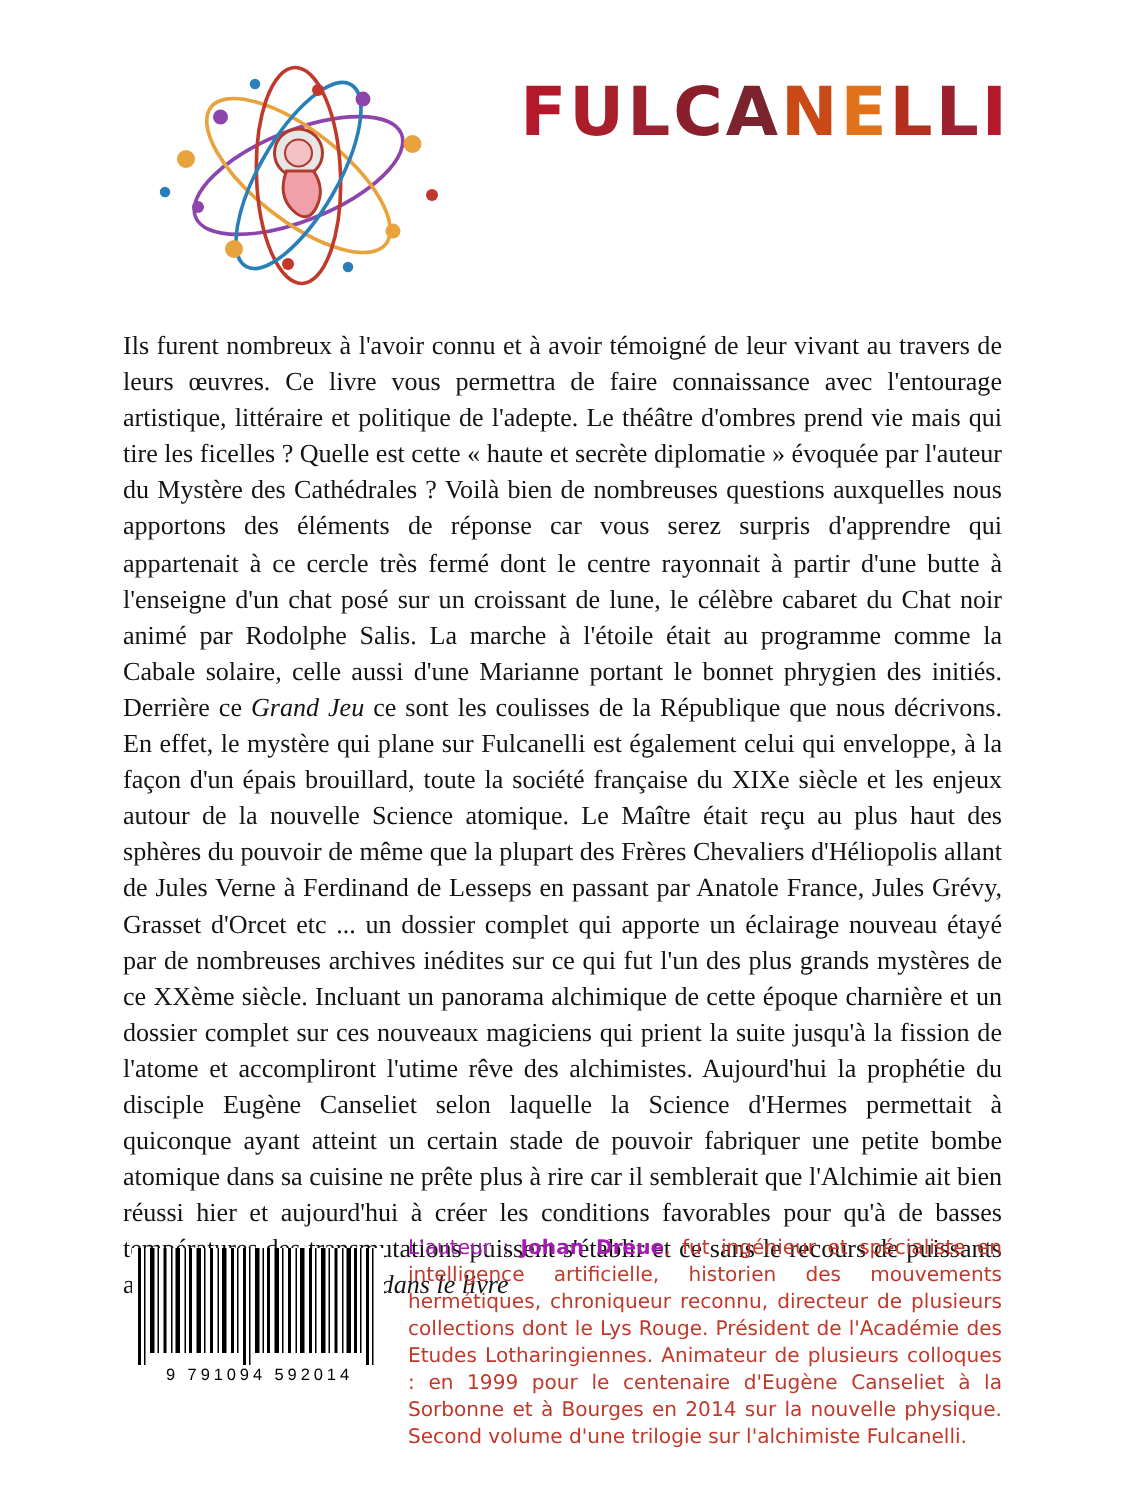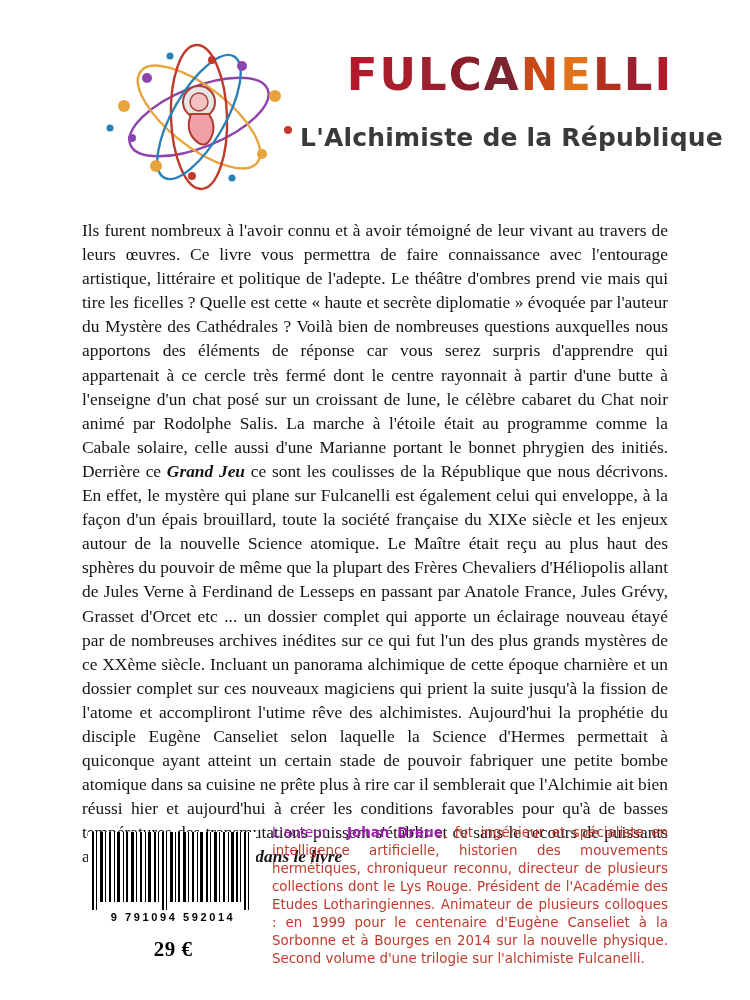"L'Alchimiste de la République" h2.book-subtitle { html: <h2>L'Alchimiste de la République</h2> -> none }
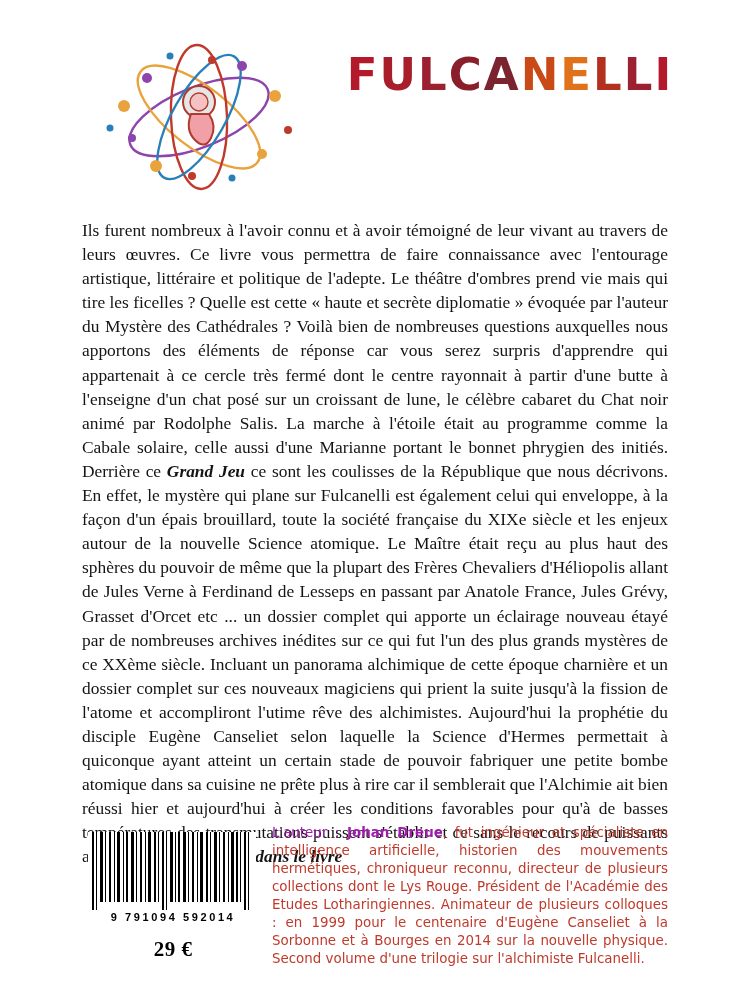"Grand Jeu" .blurb i { font-weight: bold -> none }
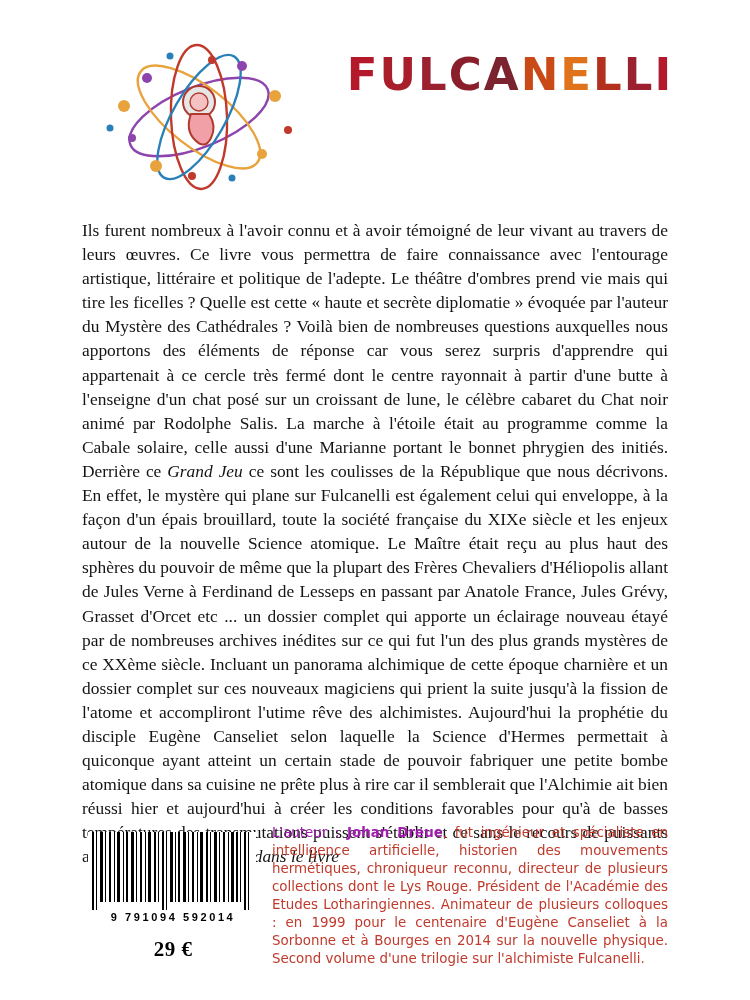"9 791094 592014" .barcode-area { font-weight: bold -> none }
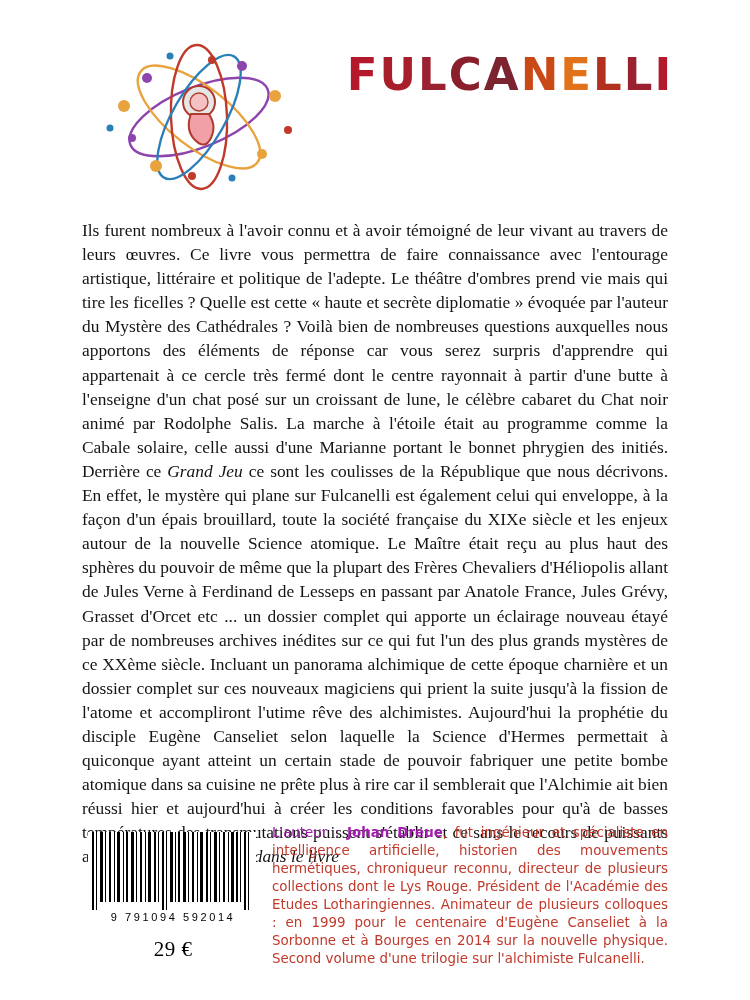"29 €" div.price { html: <div>29 €</div> -> none }
